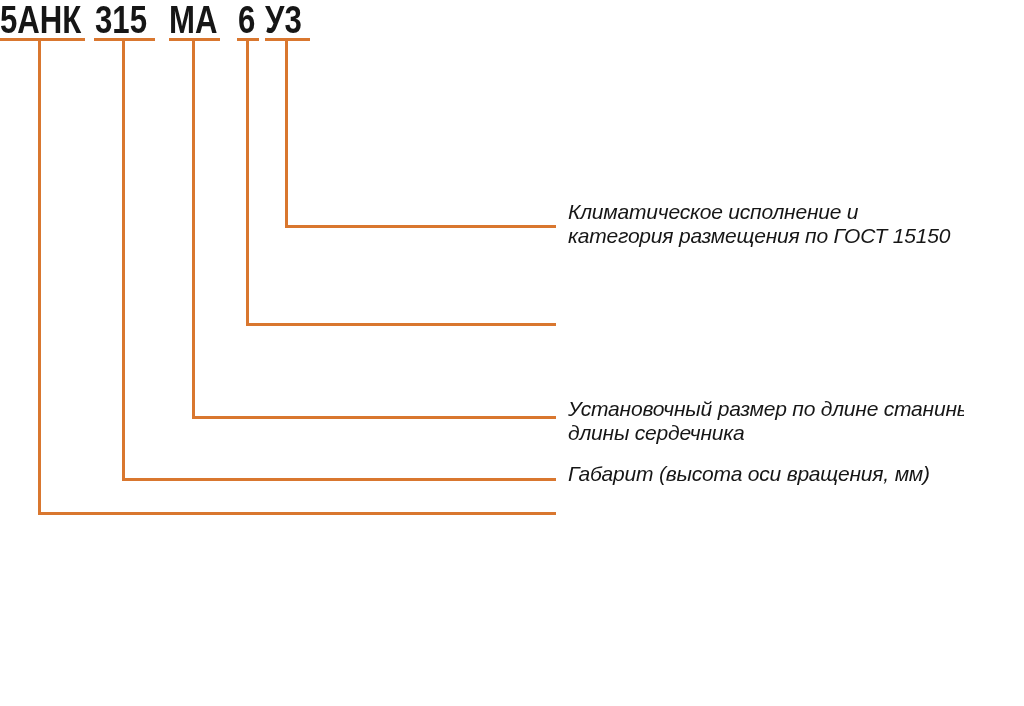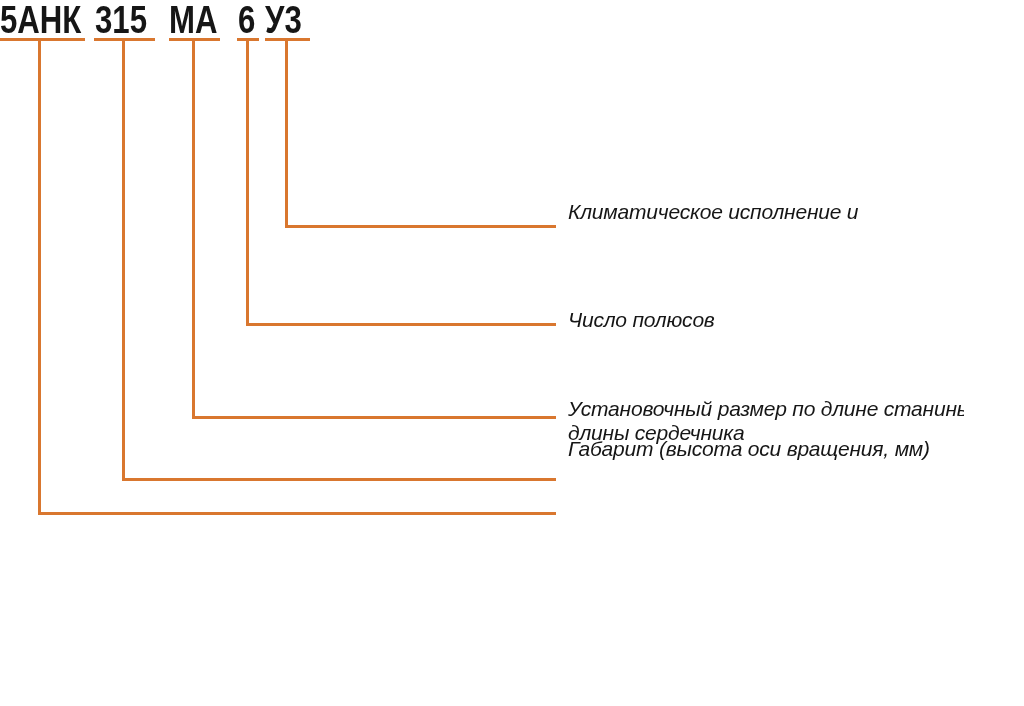"категория размещения по ГОСТ 15150" div.ln { html: none -> <div>категория размещения по ГОСТ 15150</div> }
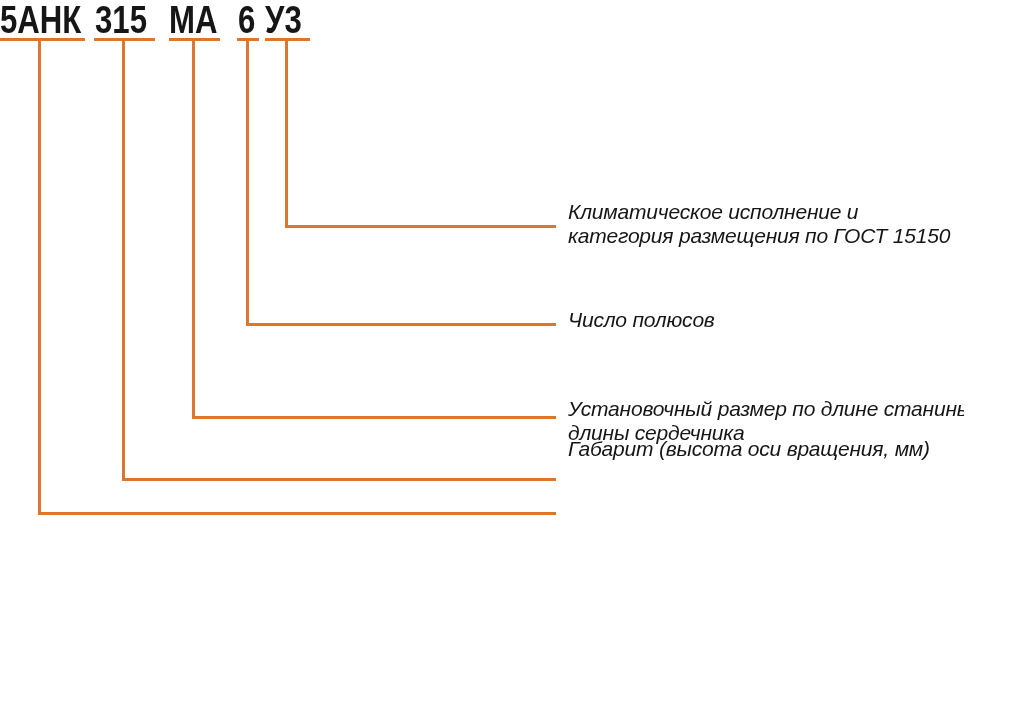"Число полюсов" div.lbl { html: <div> <div>Число полюсов</div> </div> -> none }
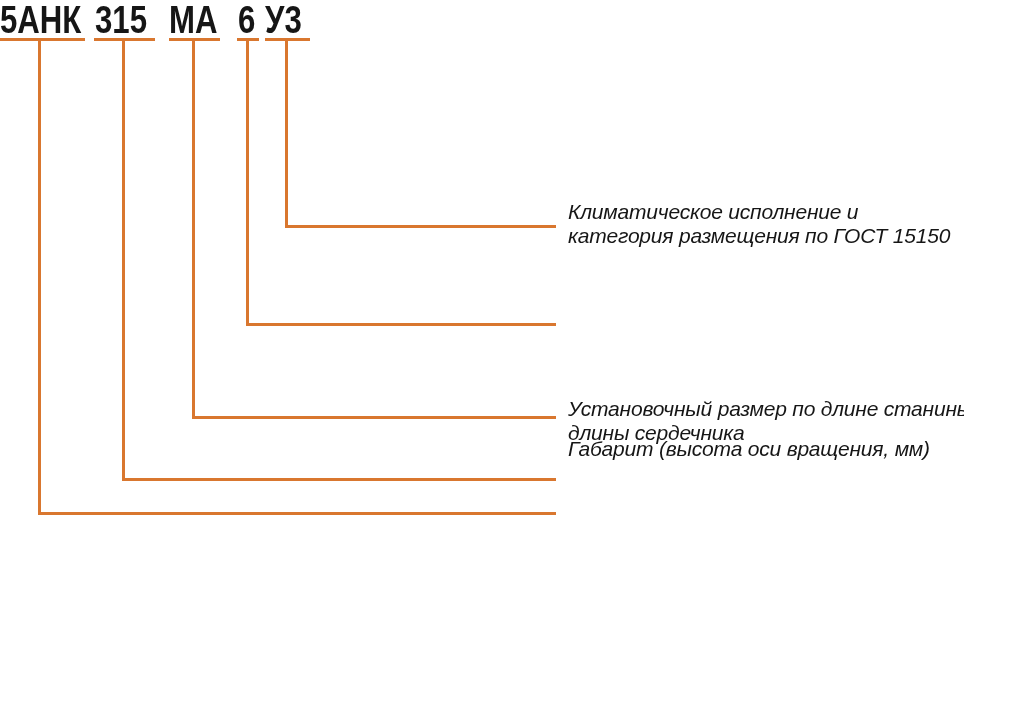"Габарит (высота оси вращения, мм)" .l3 { top: 437px -> 462px }
